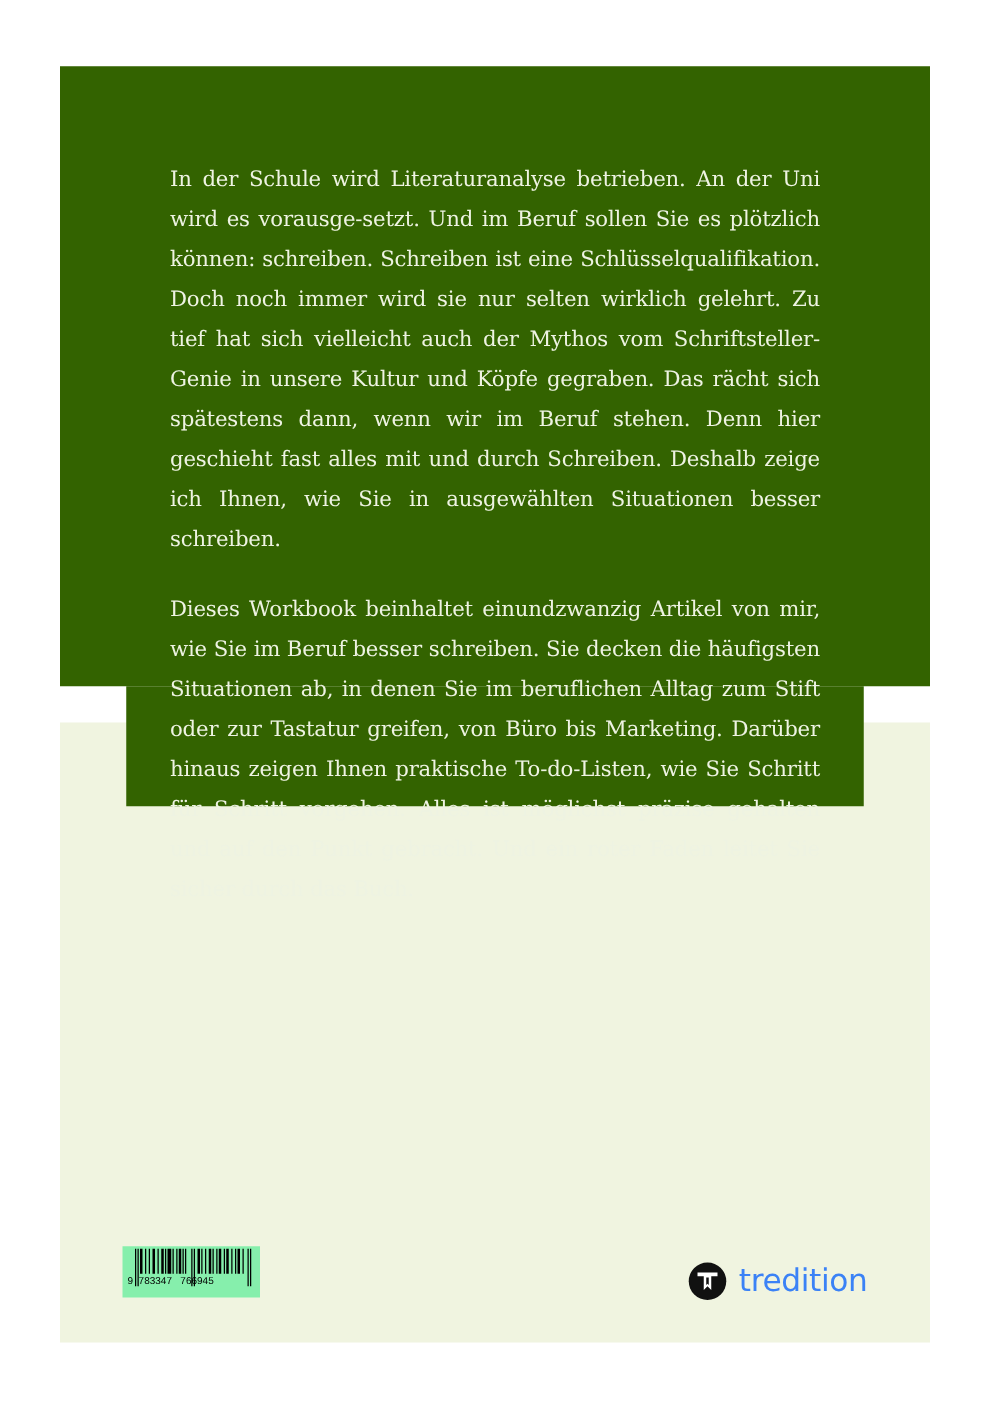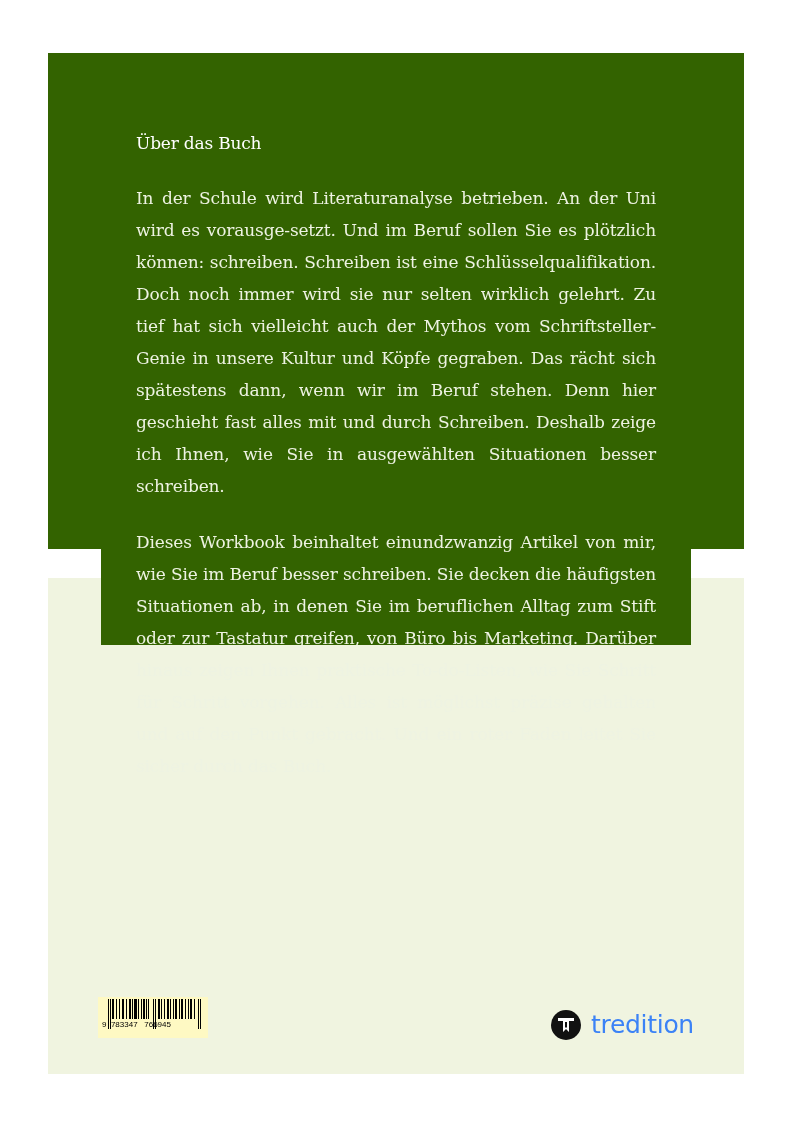"Über das Buch" h2 { html: <h2>Über das Buch</h2> -> none }
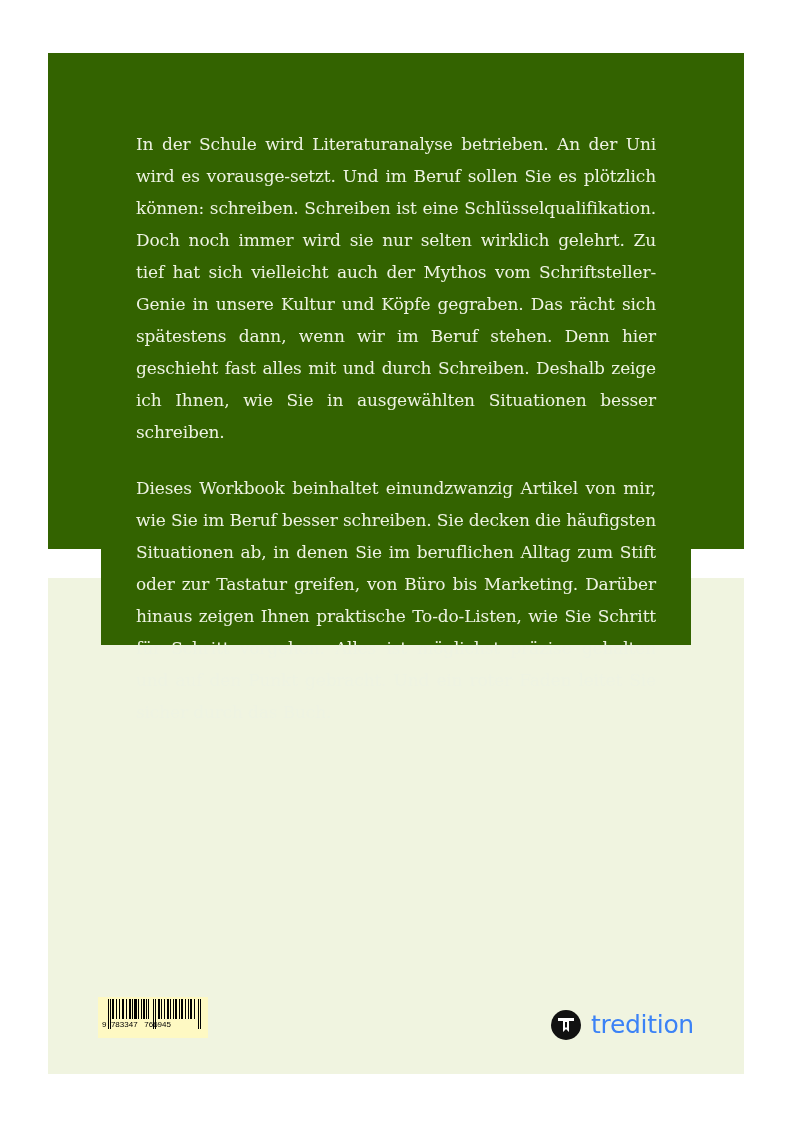"9 783347 766945" .barcode { background: #fef9c3 -> #86efac }
